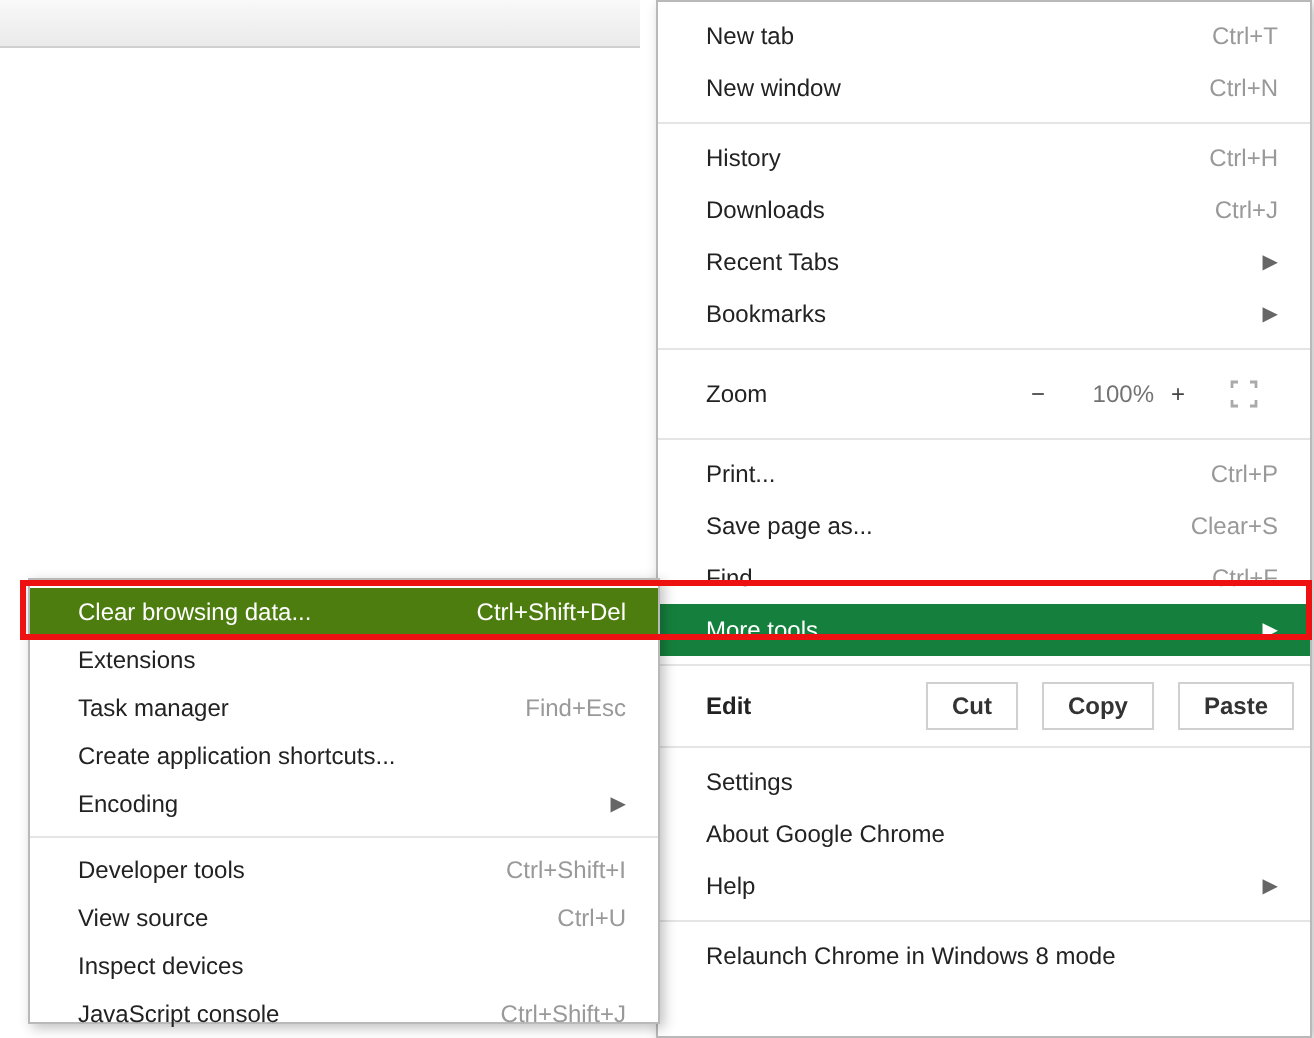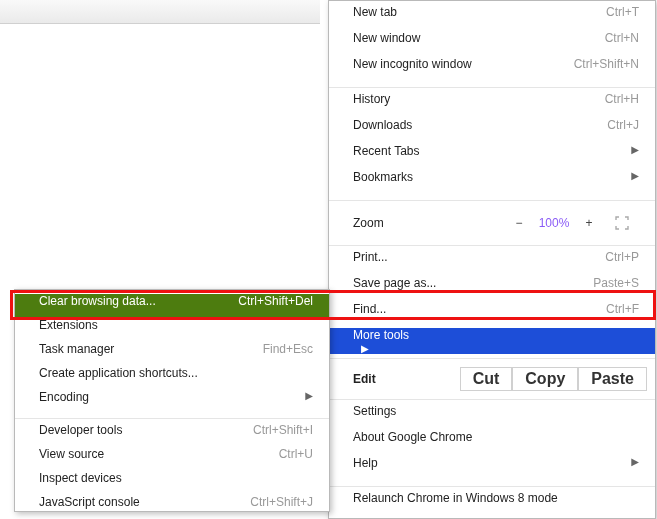"New tab" .item { align-items: flex-start -> center }
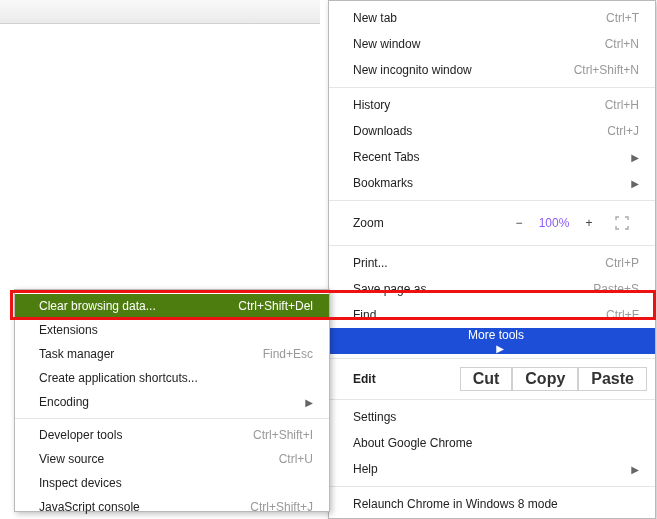"New incognito window" div.item { html: <div> <span>New incognito window</span> <span>Ctrl+Shift+N</span> </div> -> none }
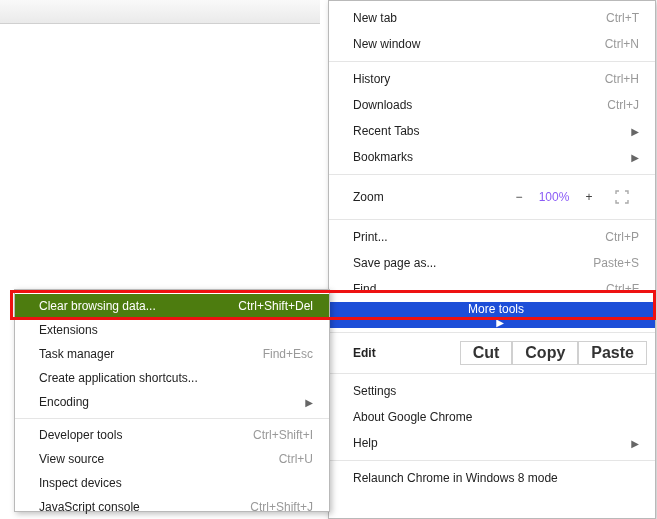"100%" .zval { color: #8b5cf6 -> #737373; text-align: center -> right }
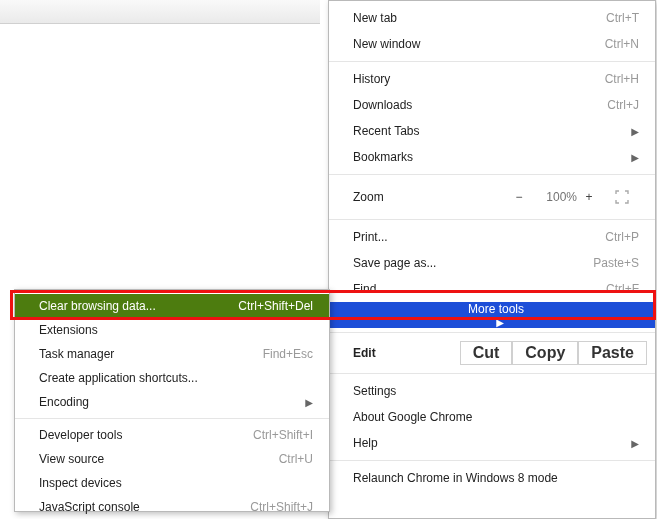"Paste+S" span.shortcut { text: Paste+S -> Clear+S }
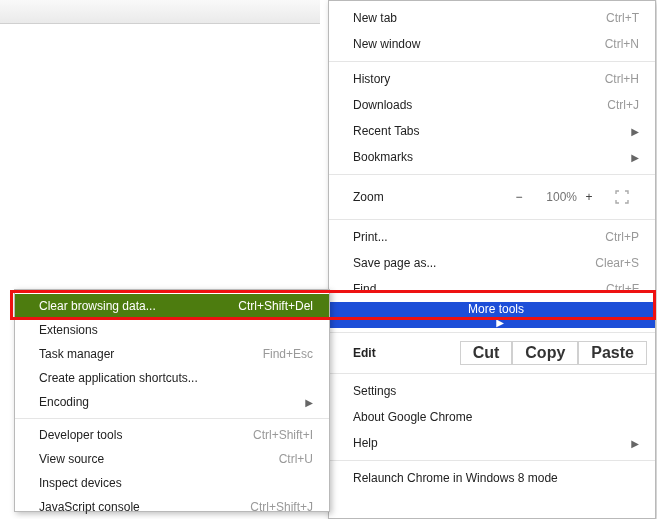"More tools" .highlighted { background: #1d4ed8 -> #15803d; flex-direction: column -> none }
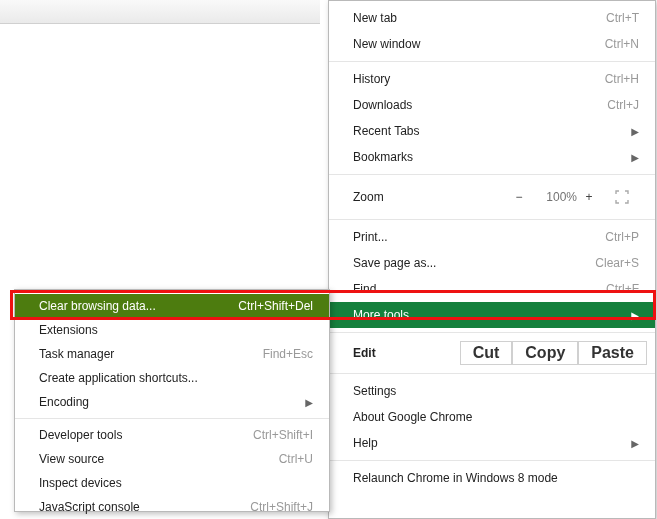"Cut" .ebtn { font-size: 16px -> 12px; margin-left: 0 -> 12px }
